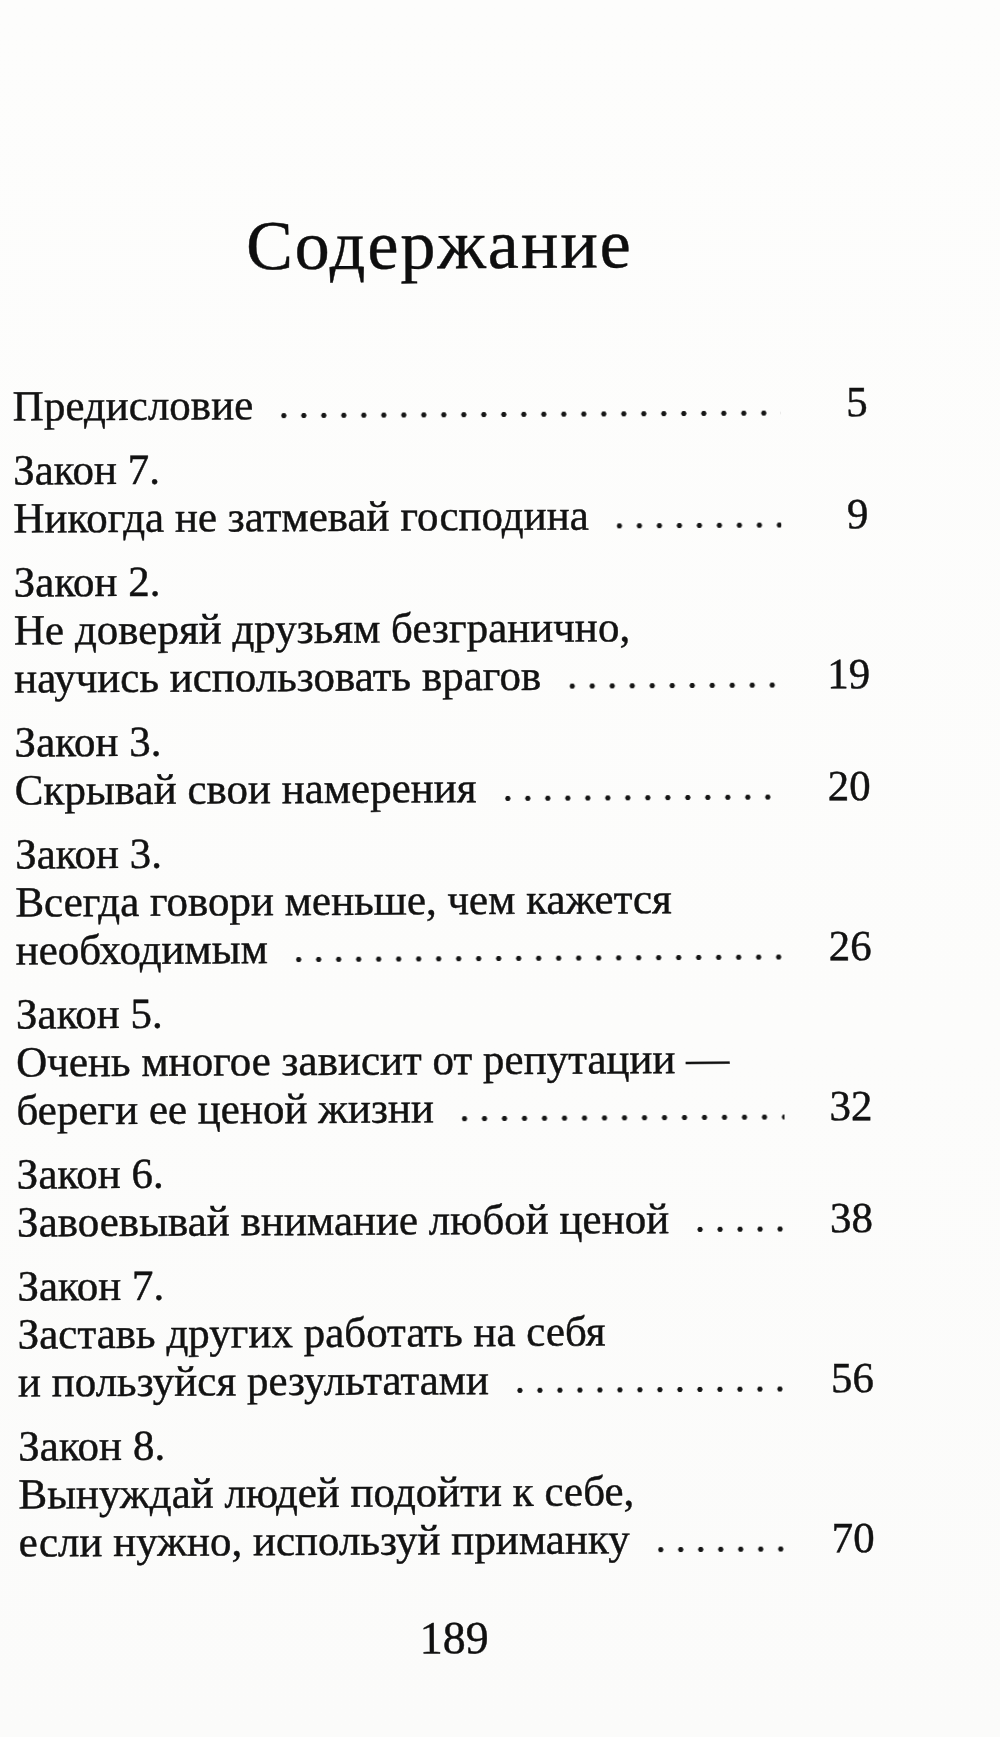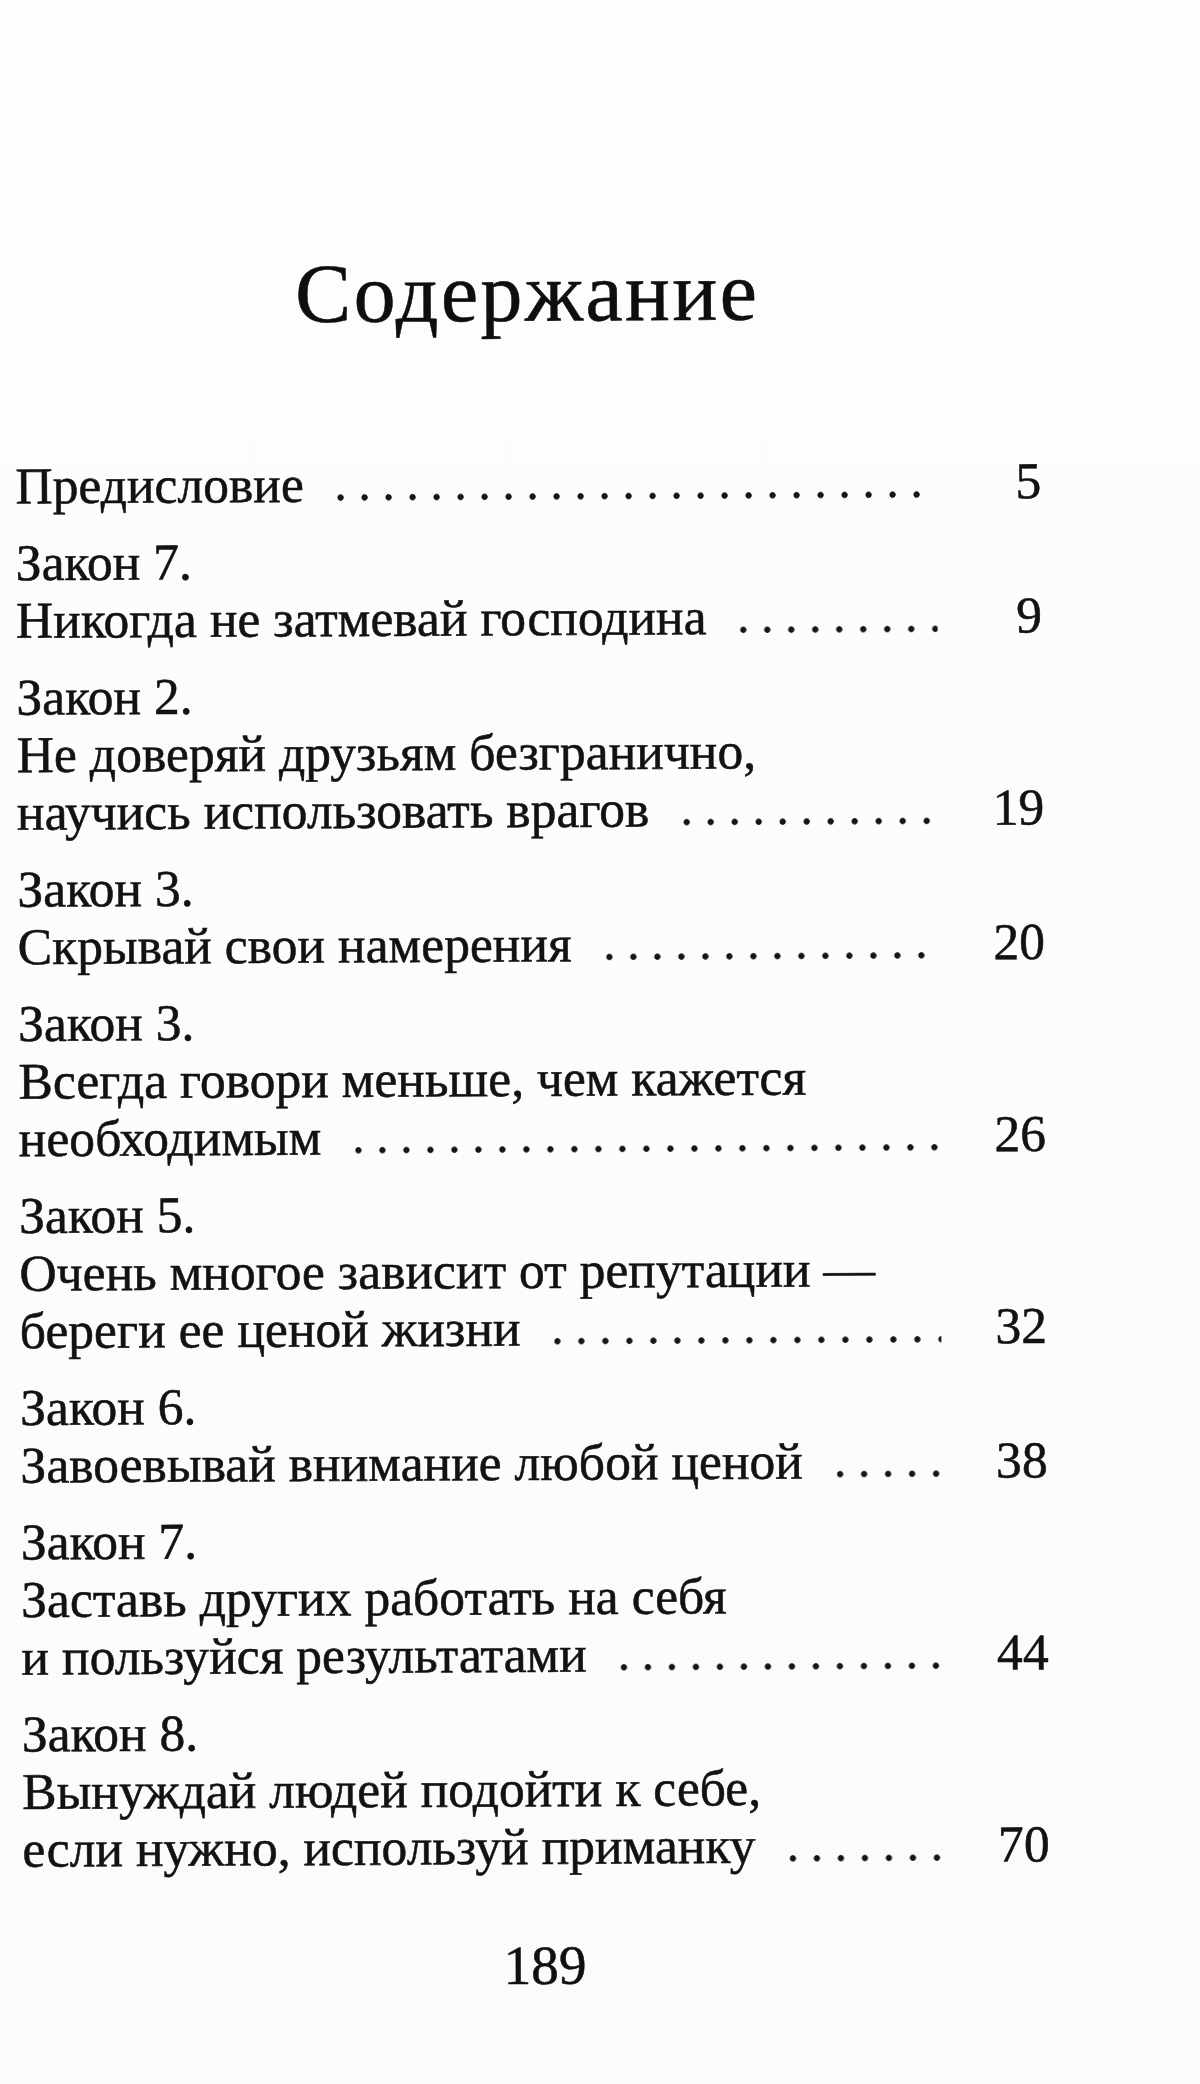"44" span.page-num { text: 44 -> 56 }
